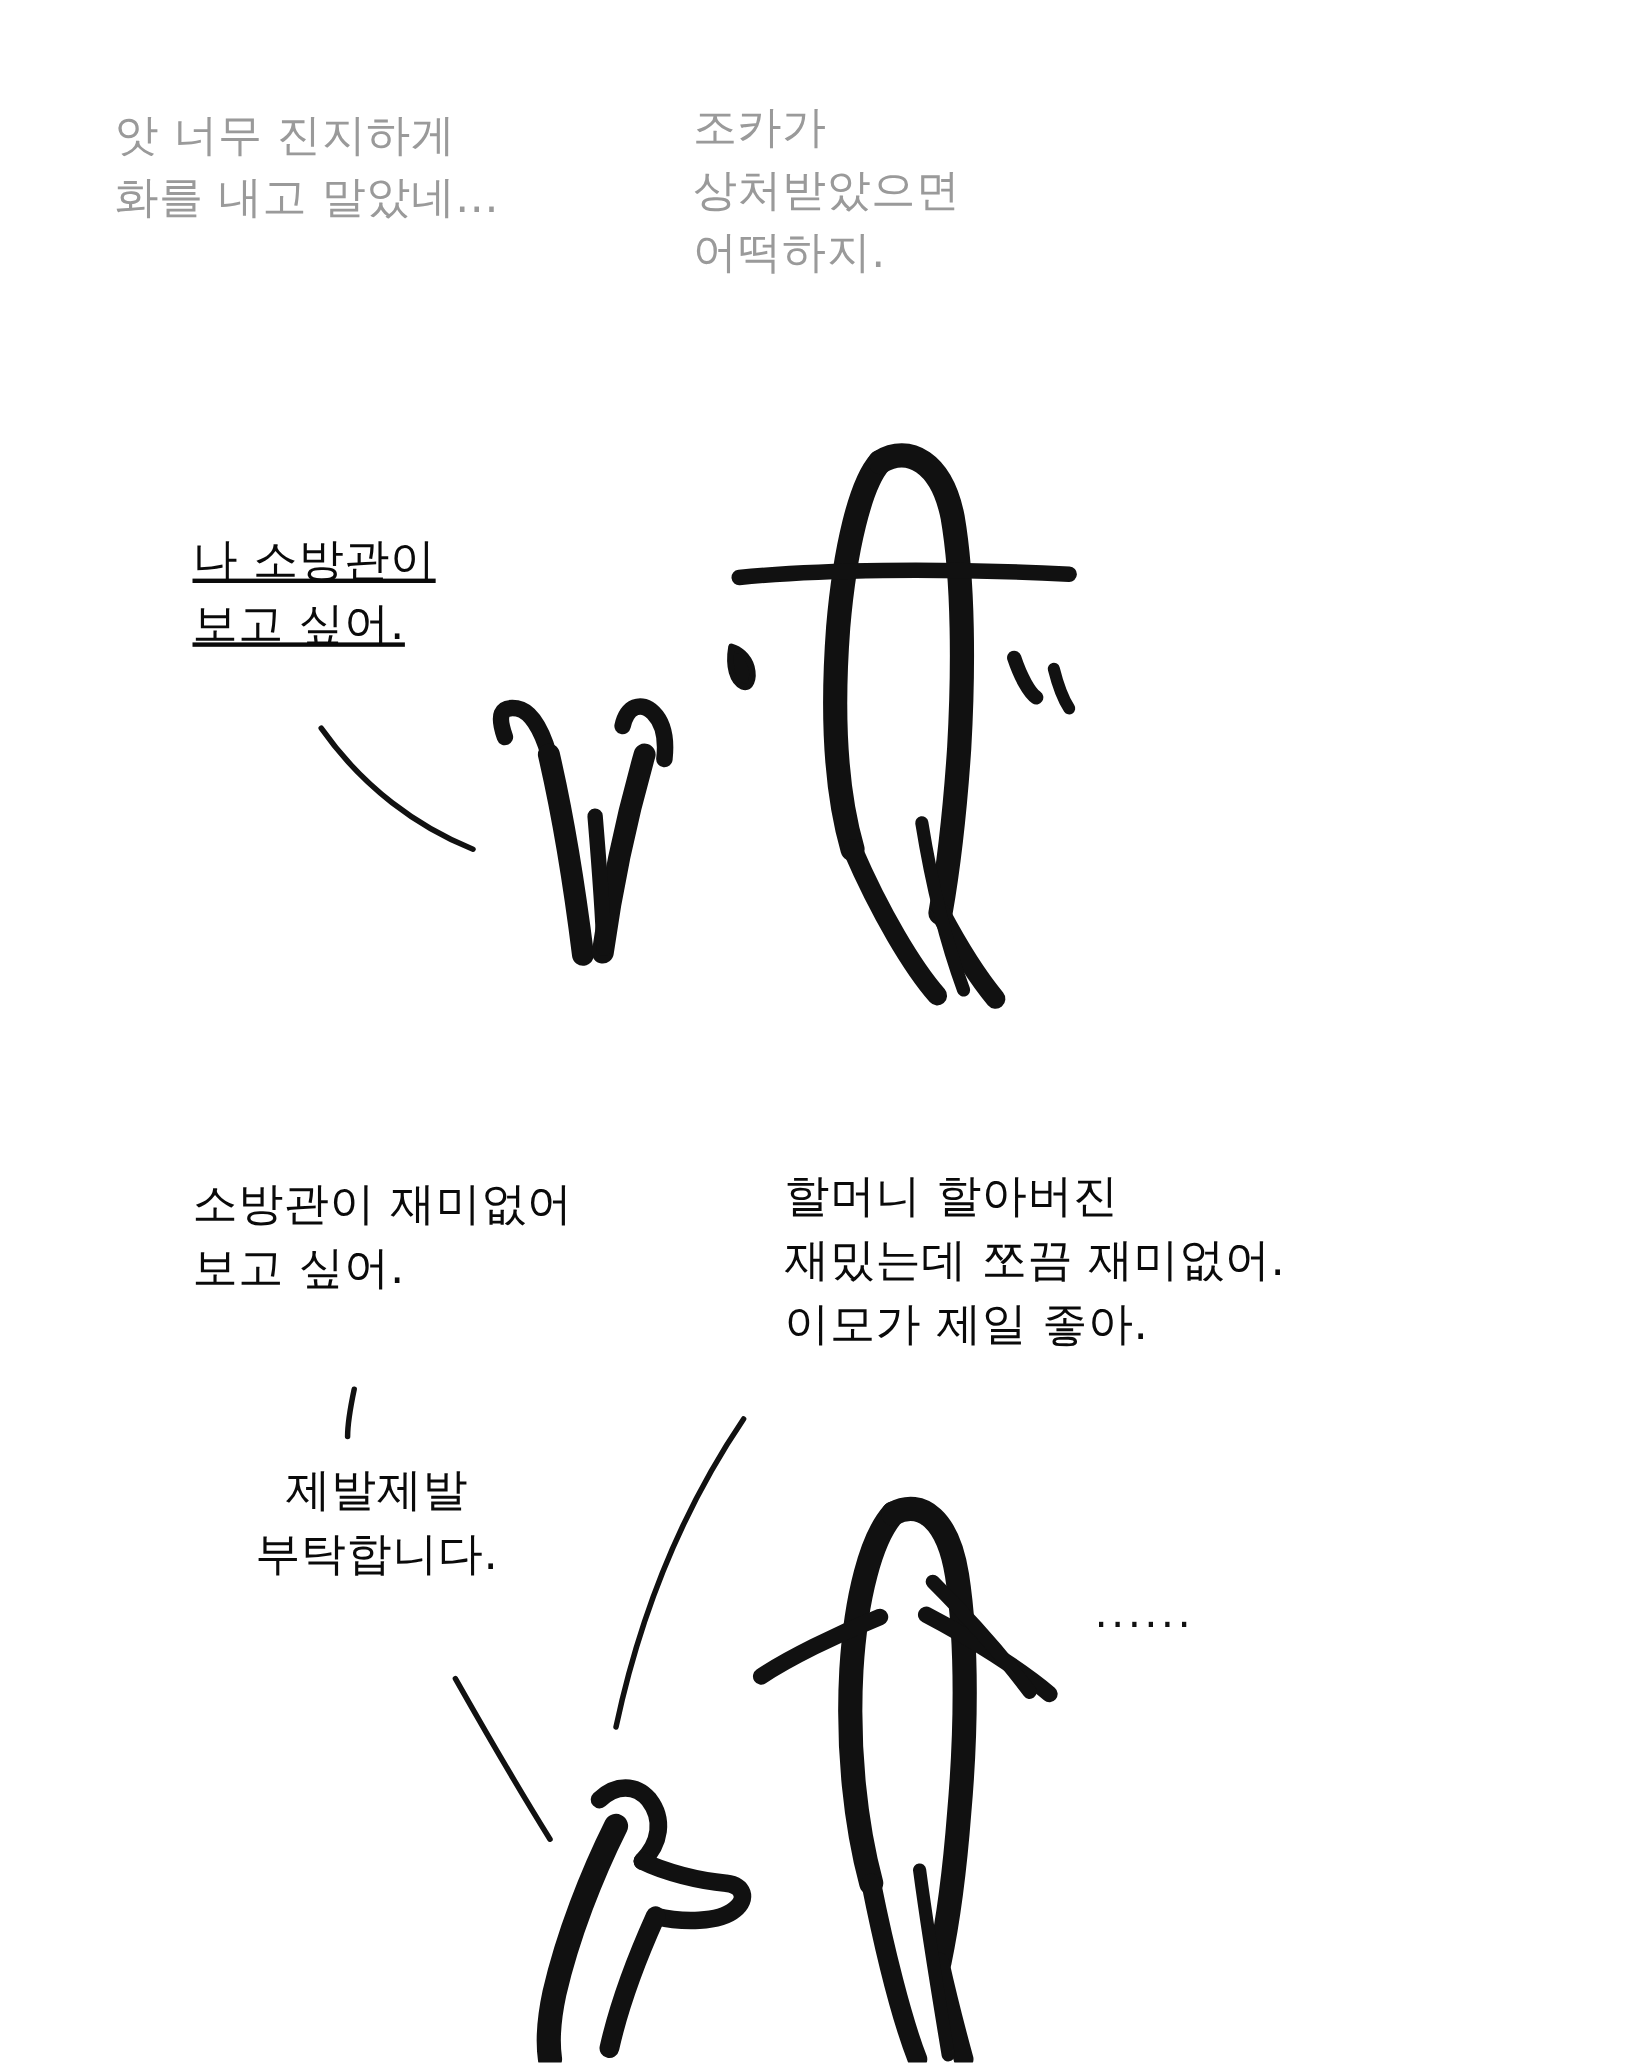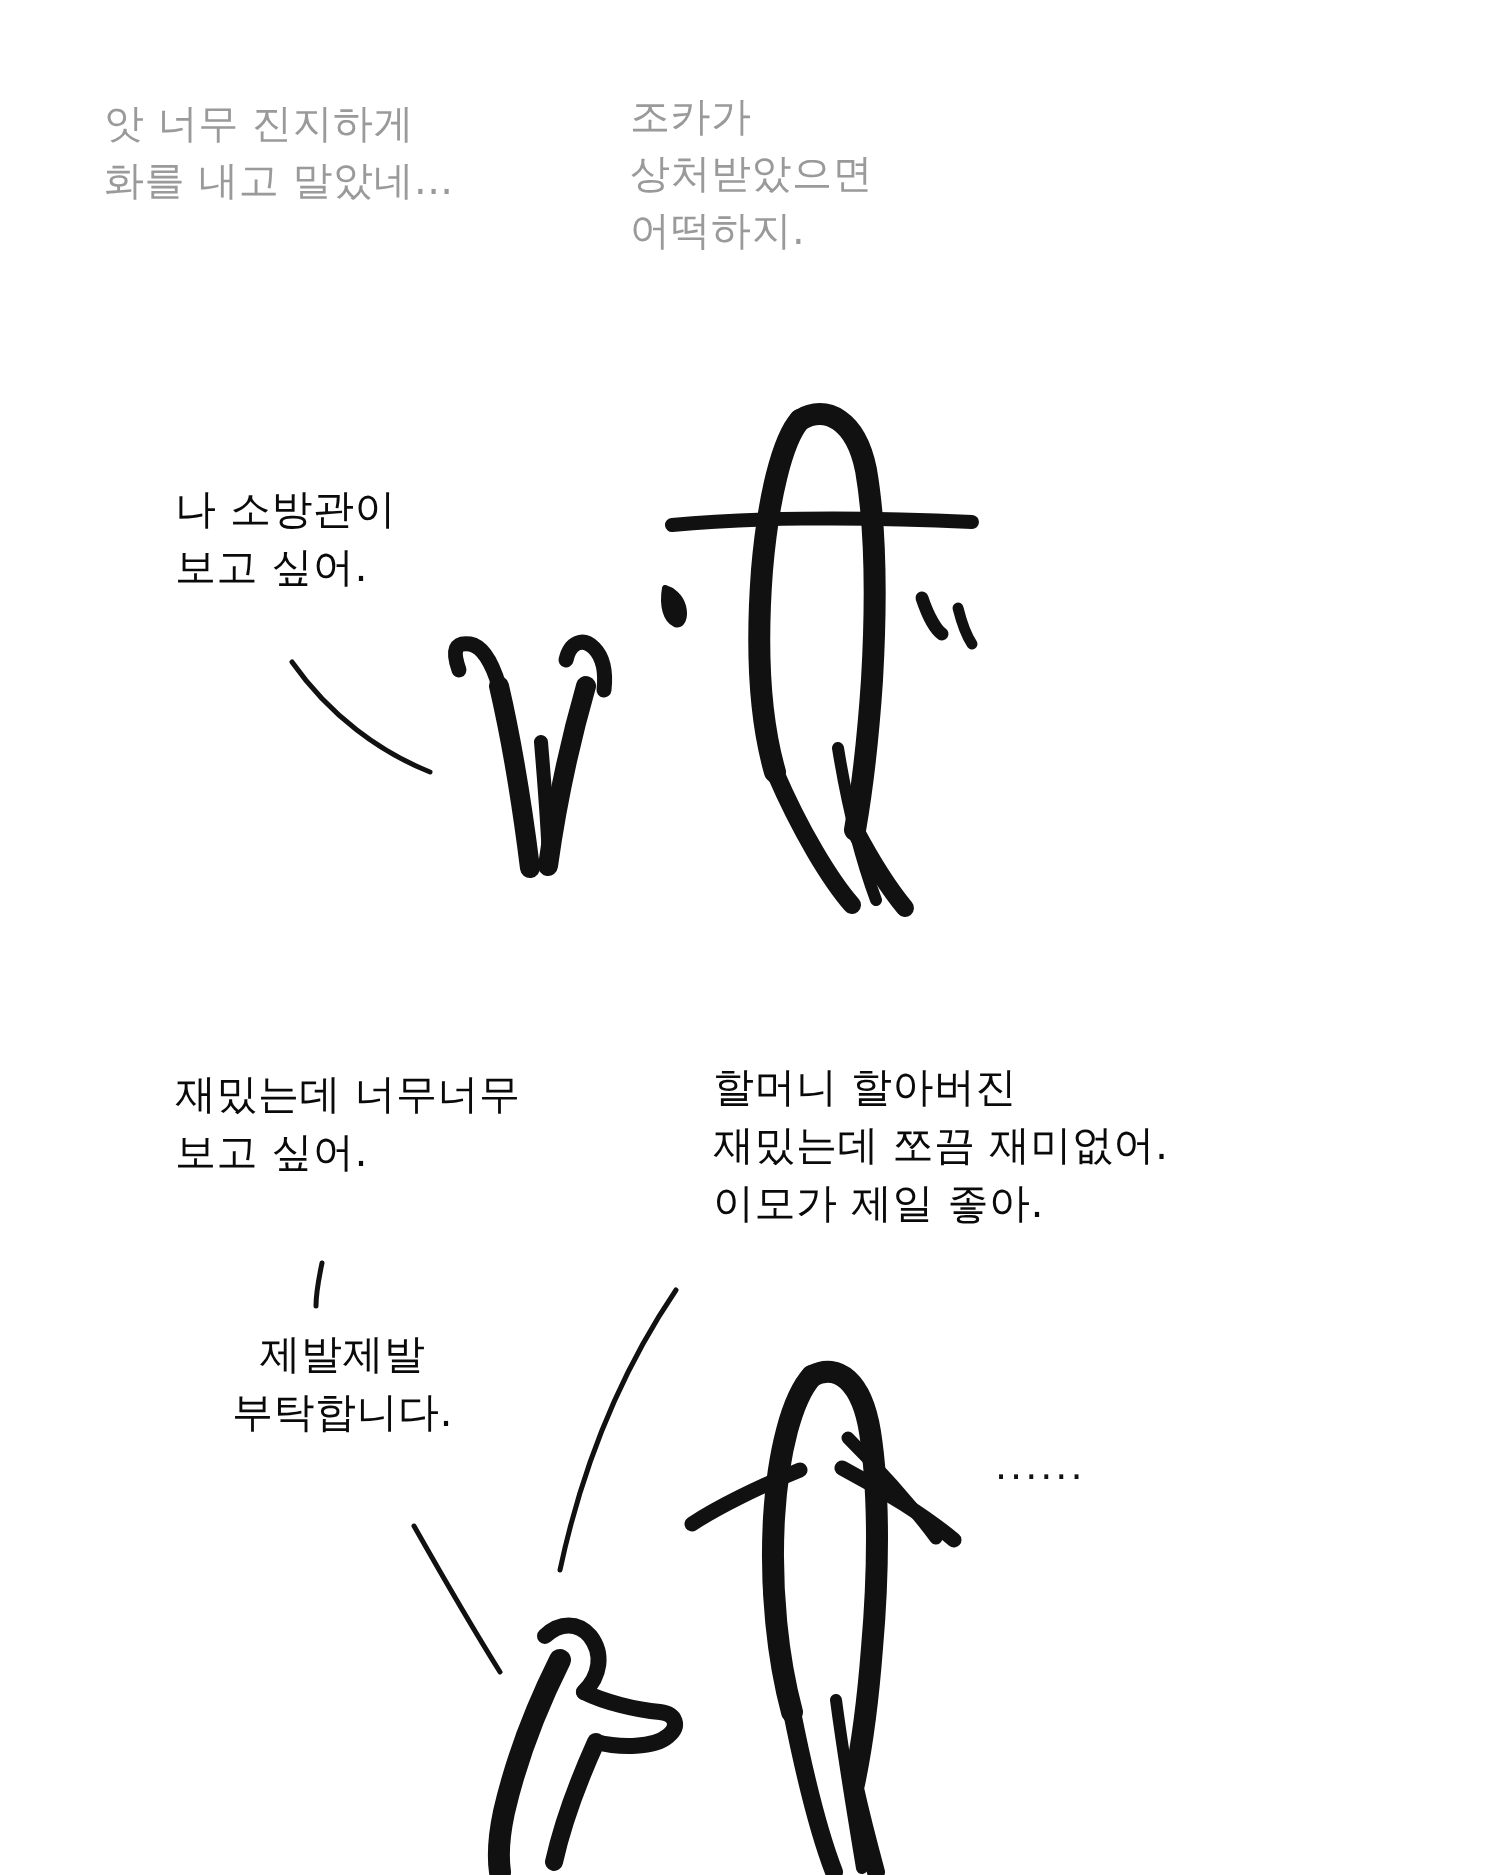"나 소방관이" #speech-1 { text-decoration: none -> underline }
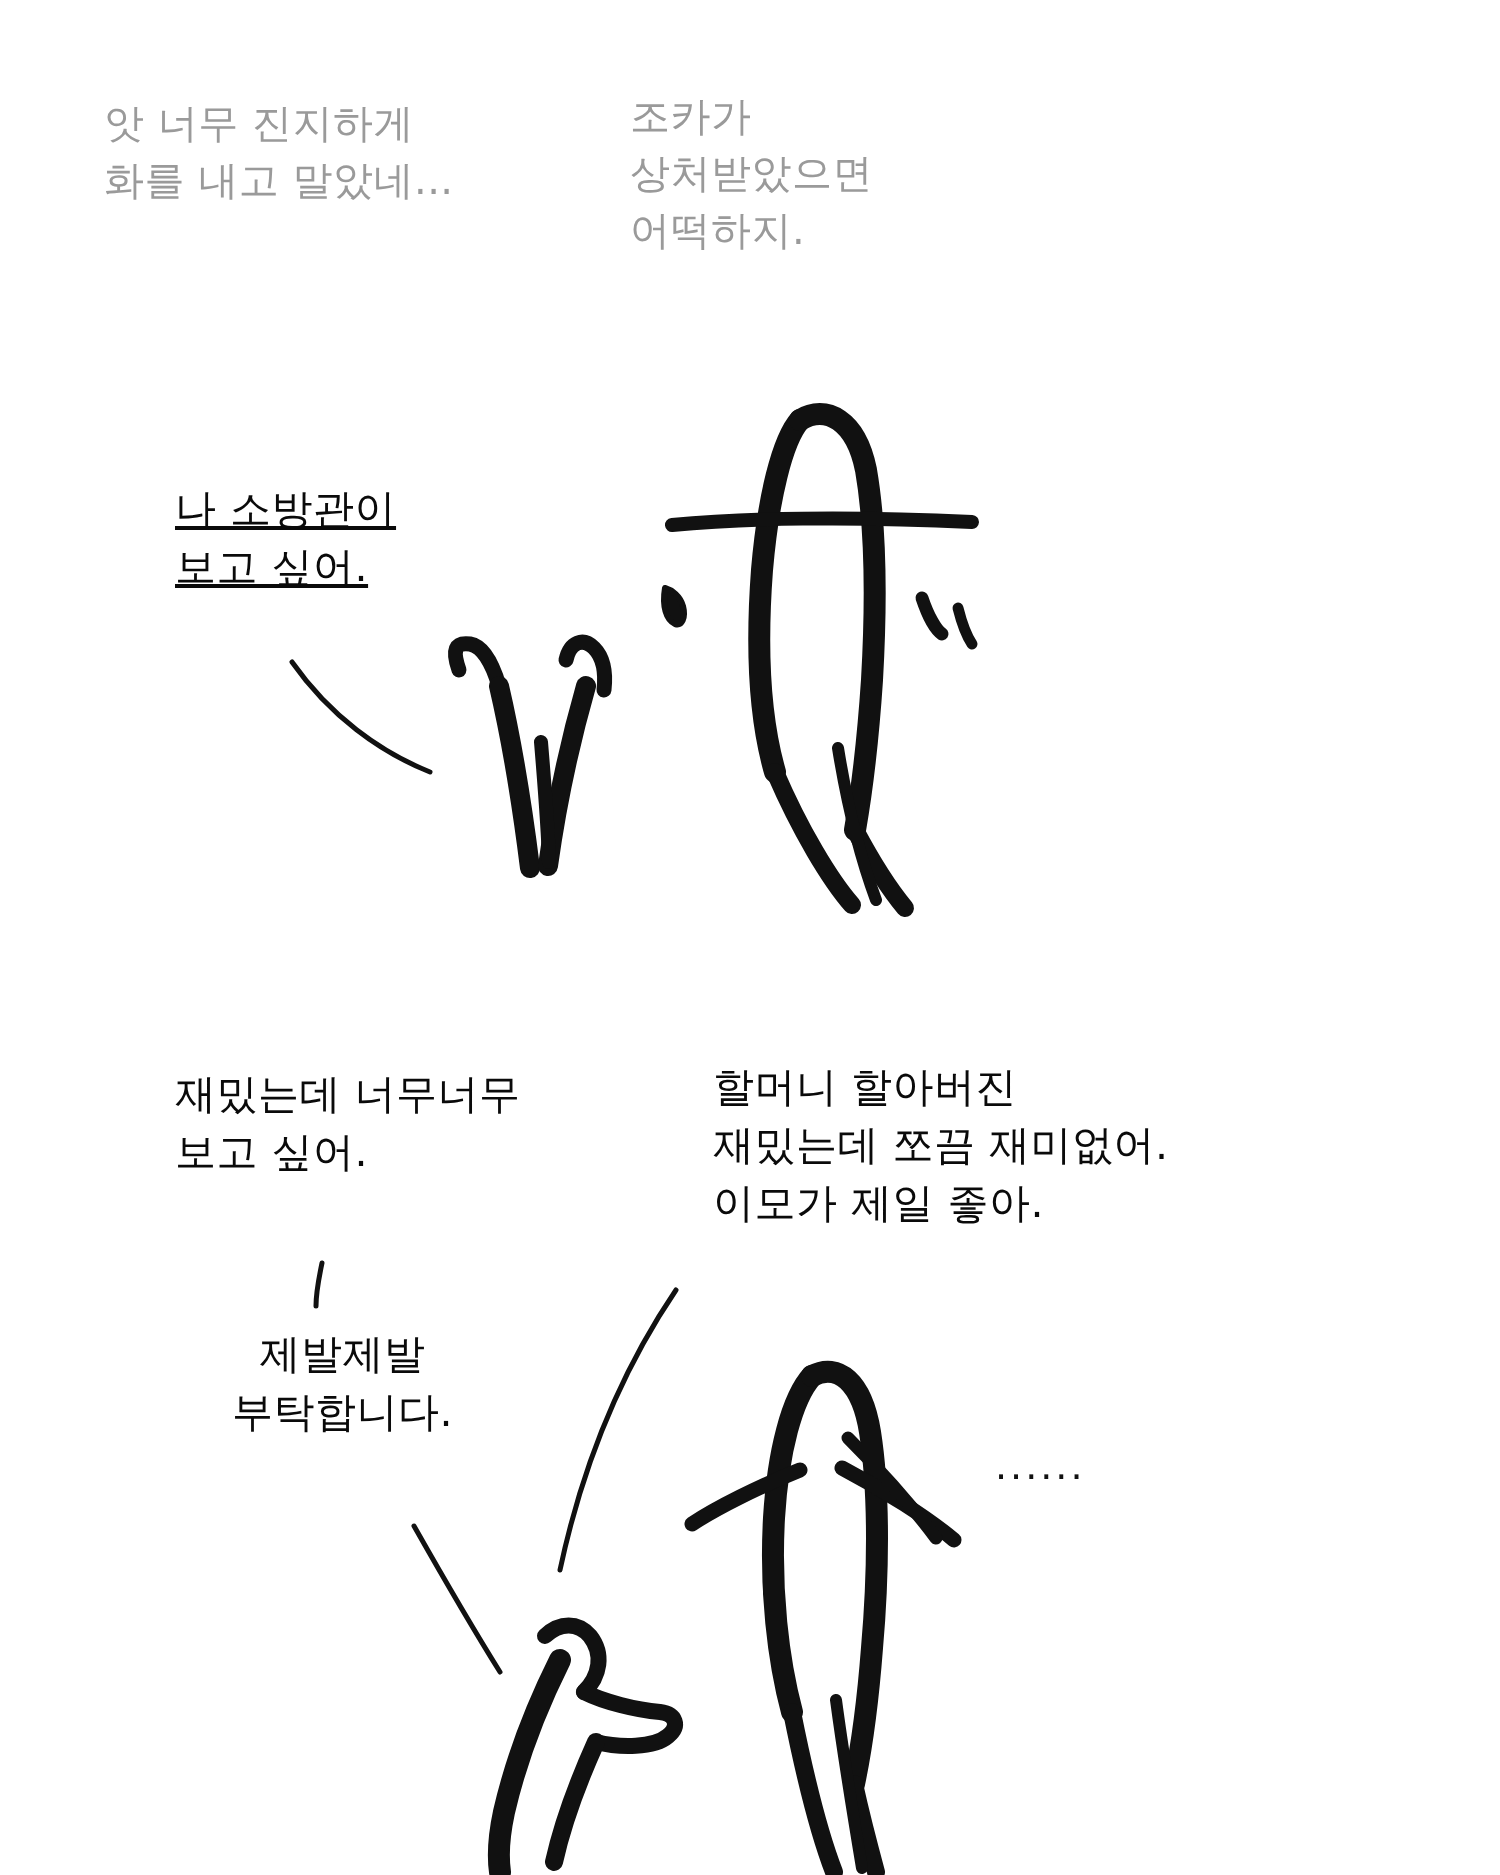"재밌는데 너무너무" div.txt { text: 재밌는데 너무너무 -> 소방관이 재미없어 }
